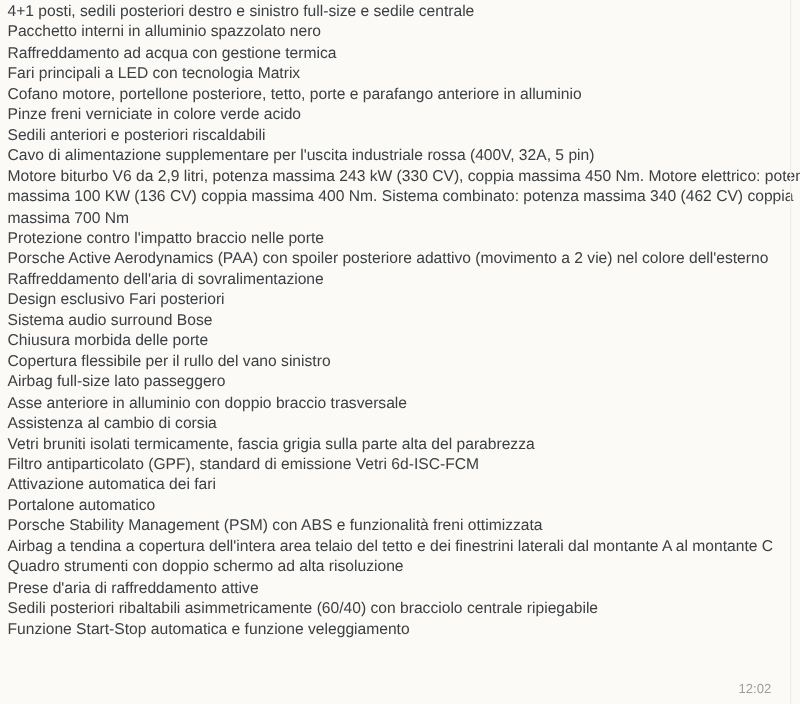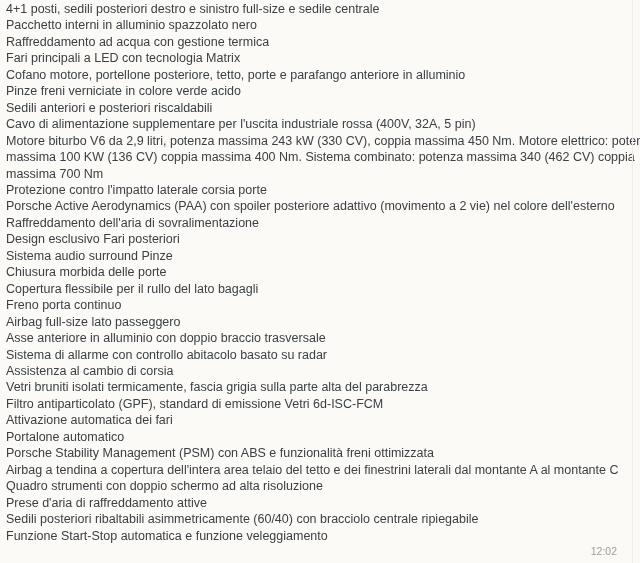"Protezione contro l'impatto laterale" div.equipment-item { text: laterale corsia -> braccio nelle }
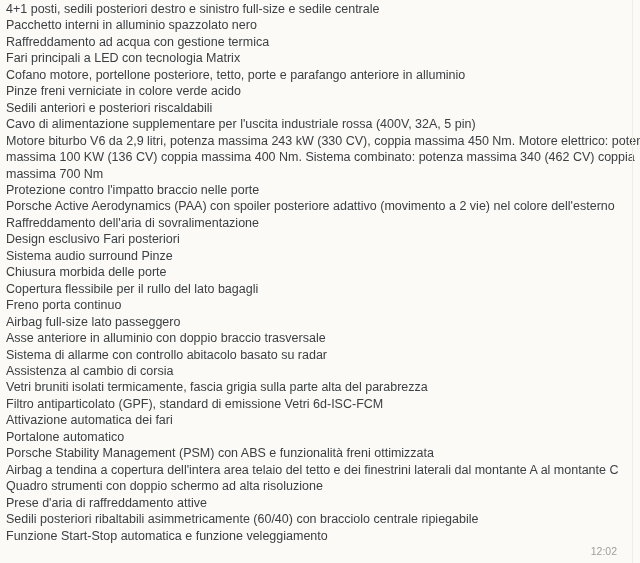"Sistema audio surround Pinze" div.equipment-item { text: Pinze -> Bose }
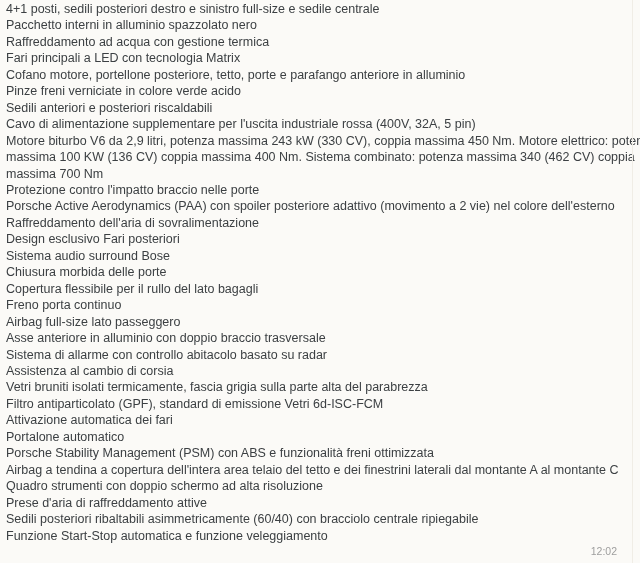"Copertura flessibile per il rullo" div.equipment-item { text: lato bagagli -> vano sinistro }
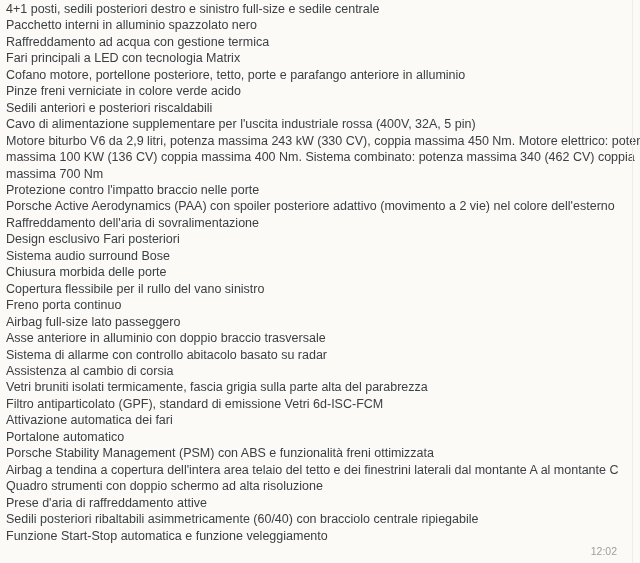"Freno porta continuo" div.equipment-item { html: <div>Freno porta continuo</div> -> none }
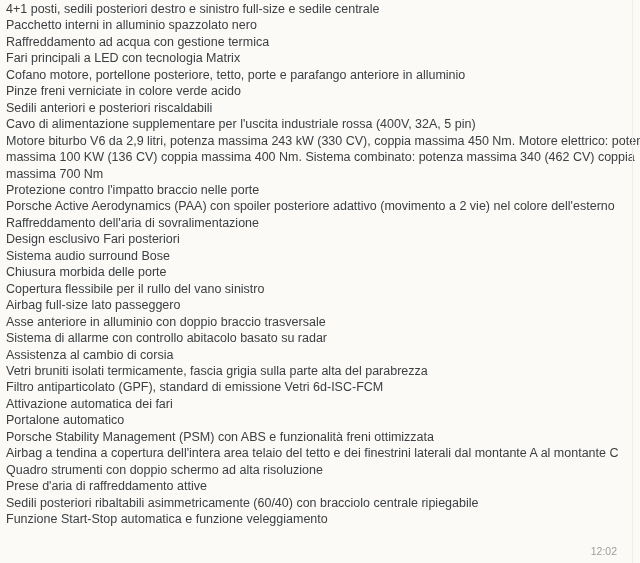"Sistema di allarme con controllo" div.equipment-item { html: <div>Sistema di allarme con controllo abitacolo basato su radar</div> -> none }
